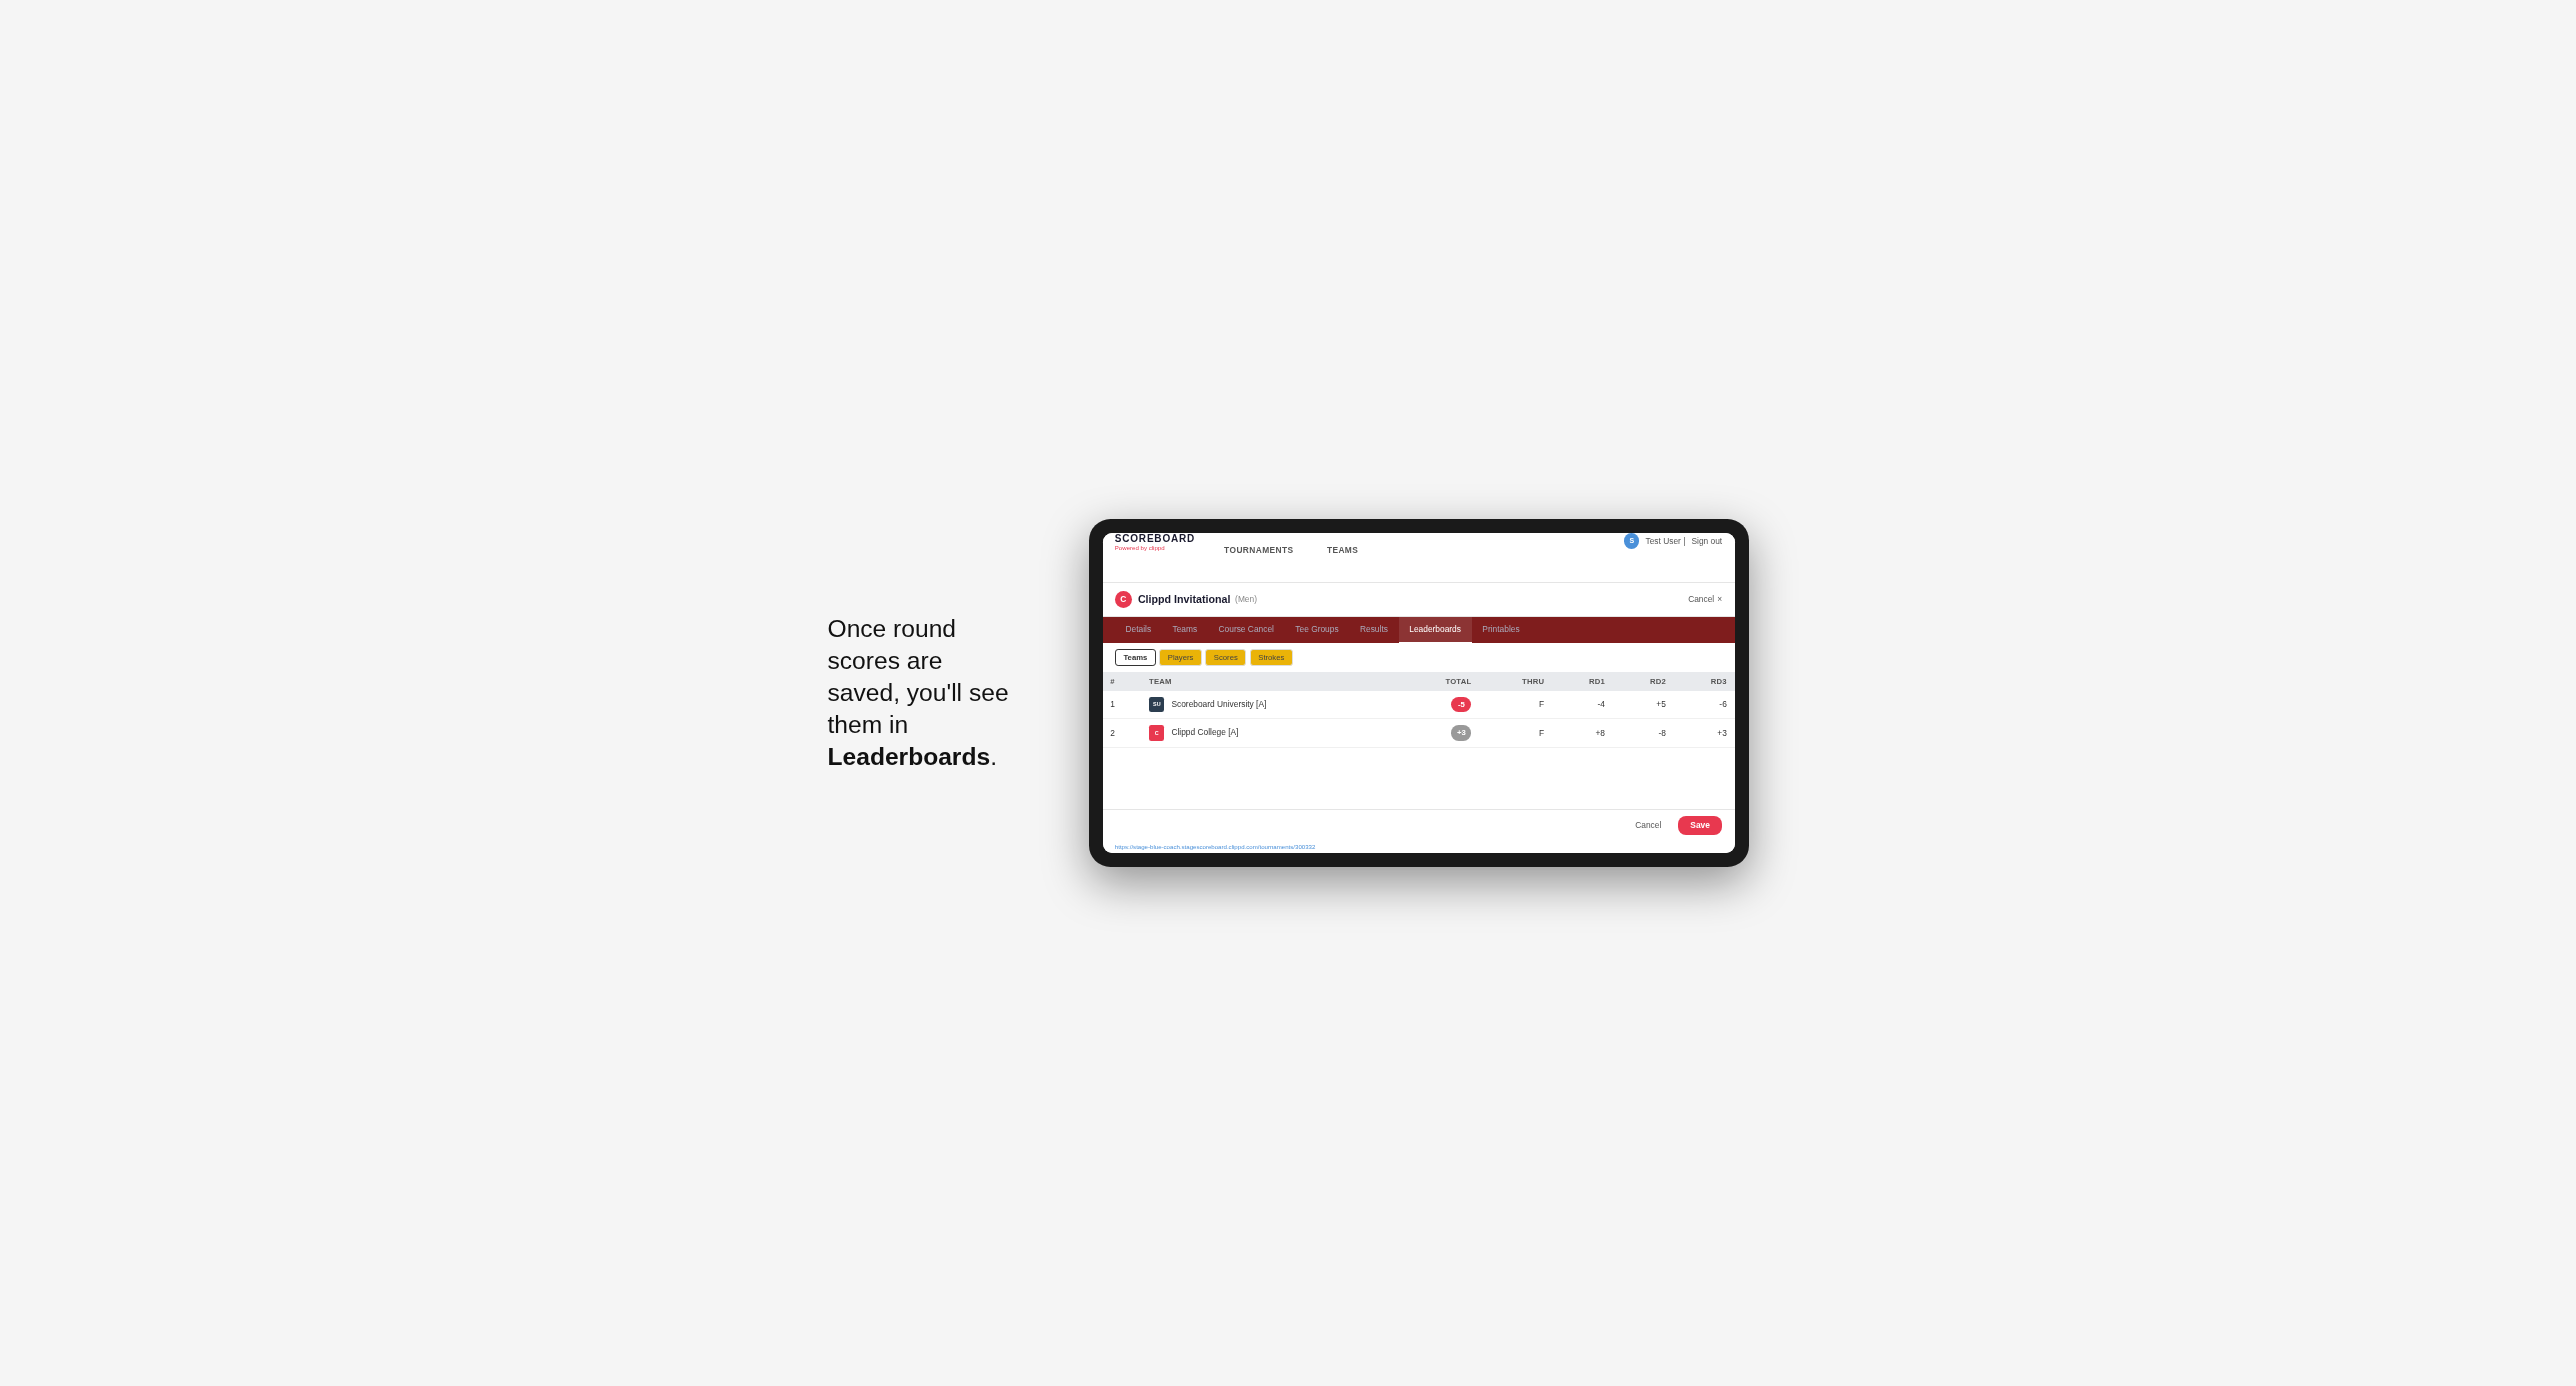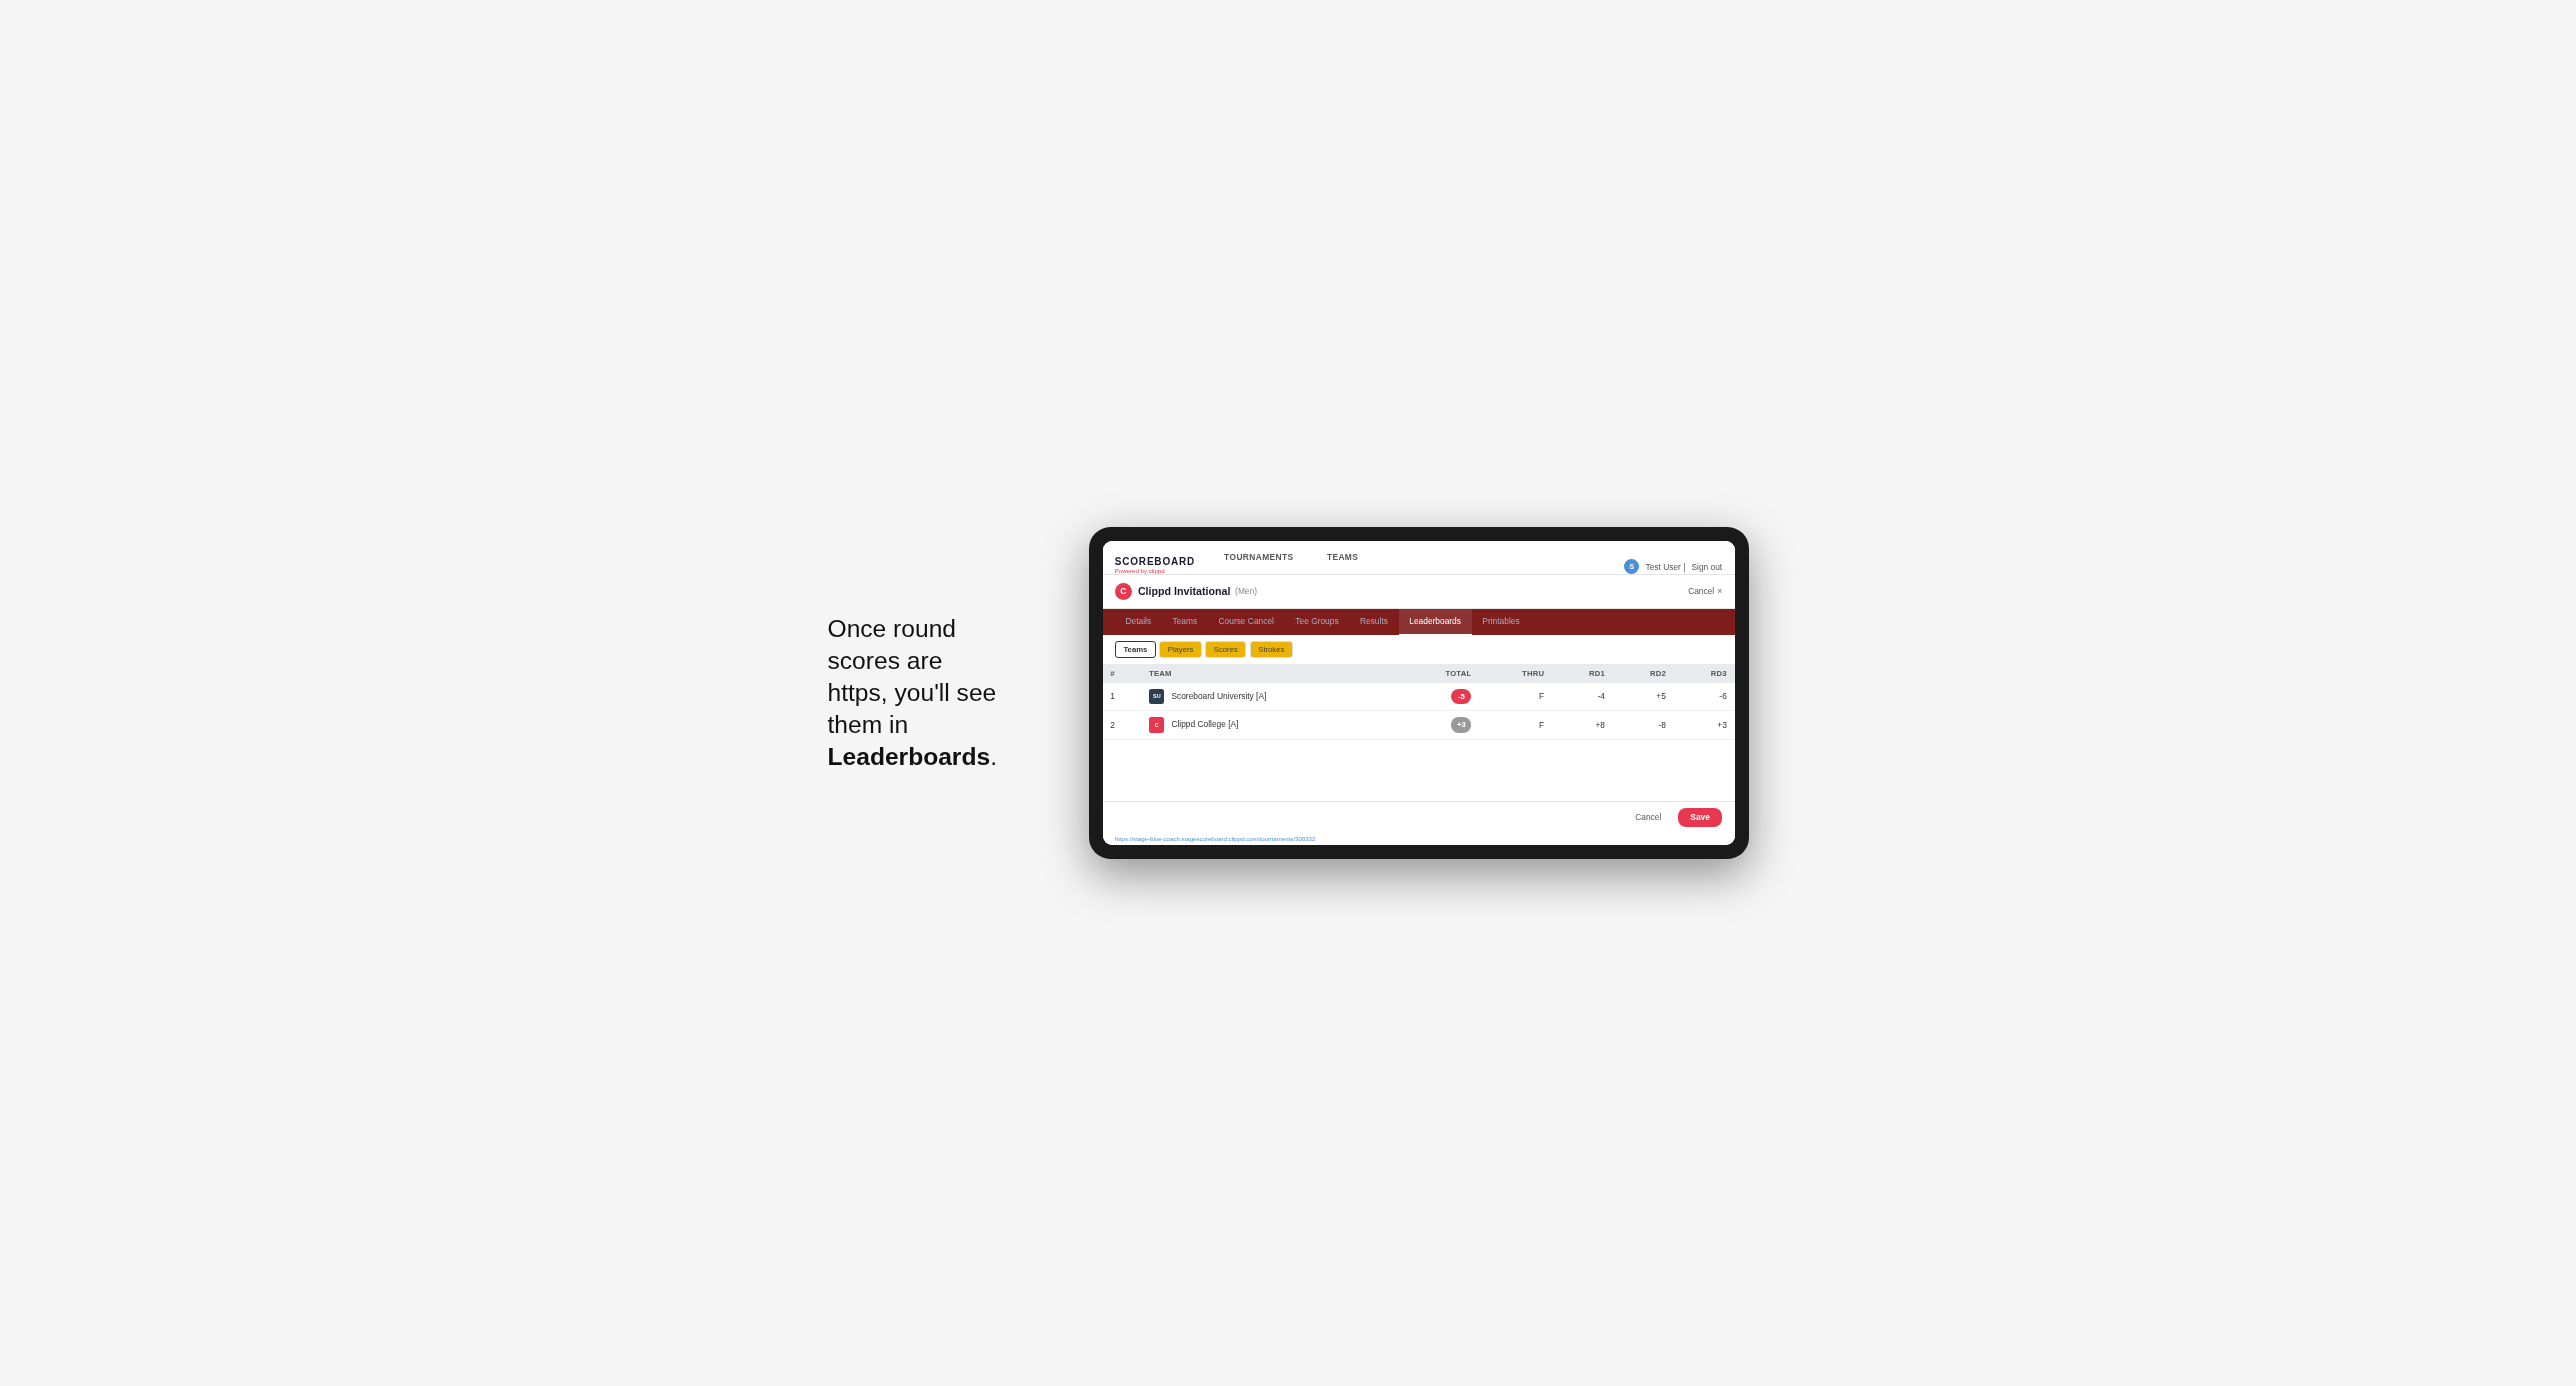"SCOREBOARD" .top-nav { align-items: flex-end -> flex-start; height: 34px -> 50px }
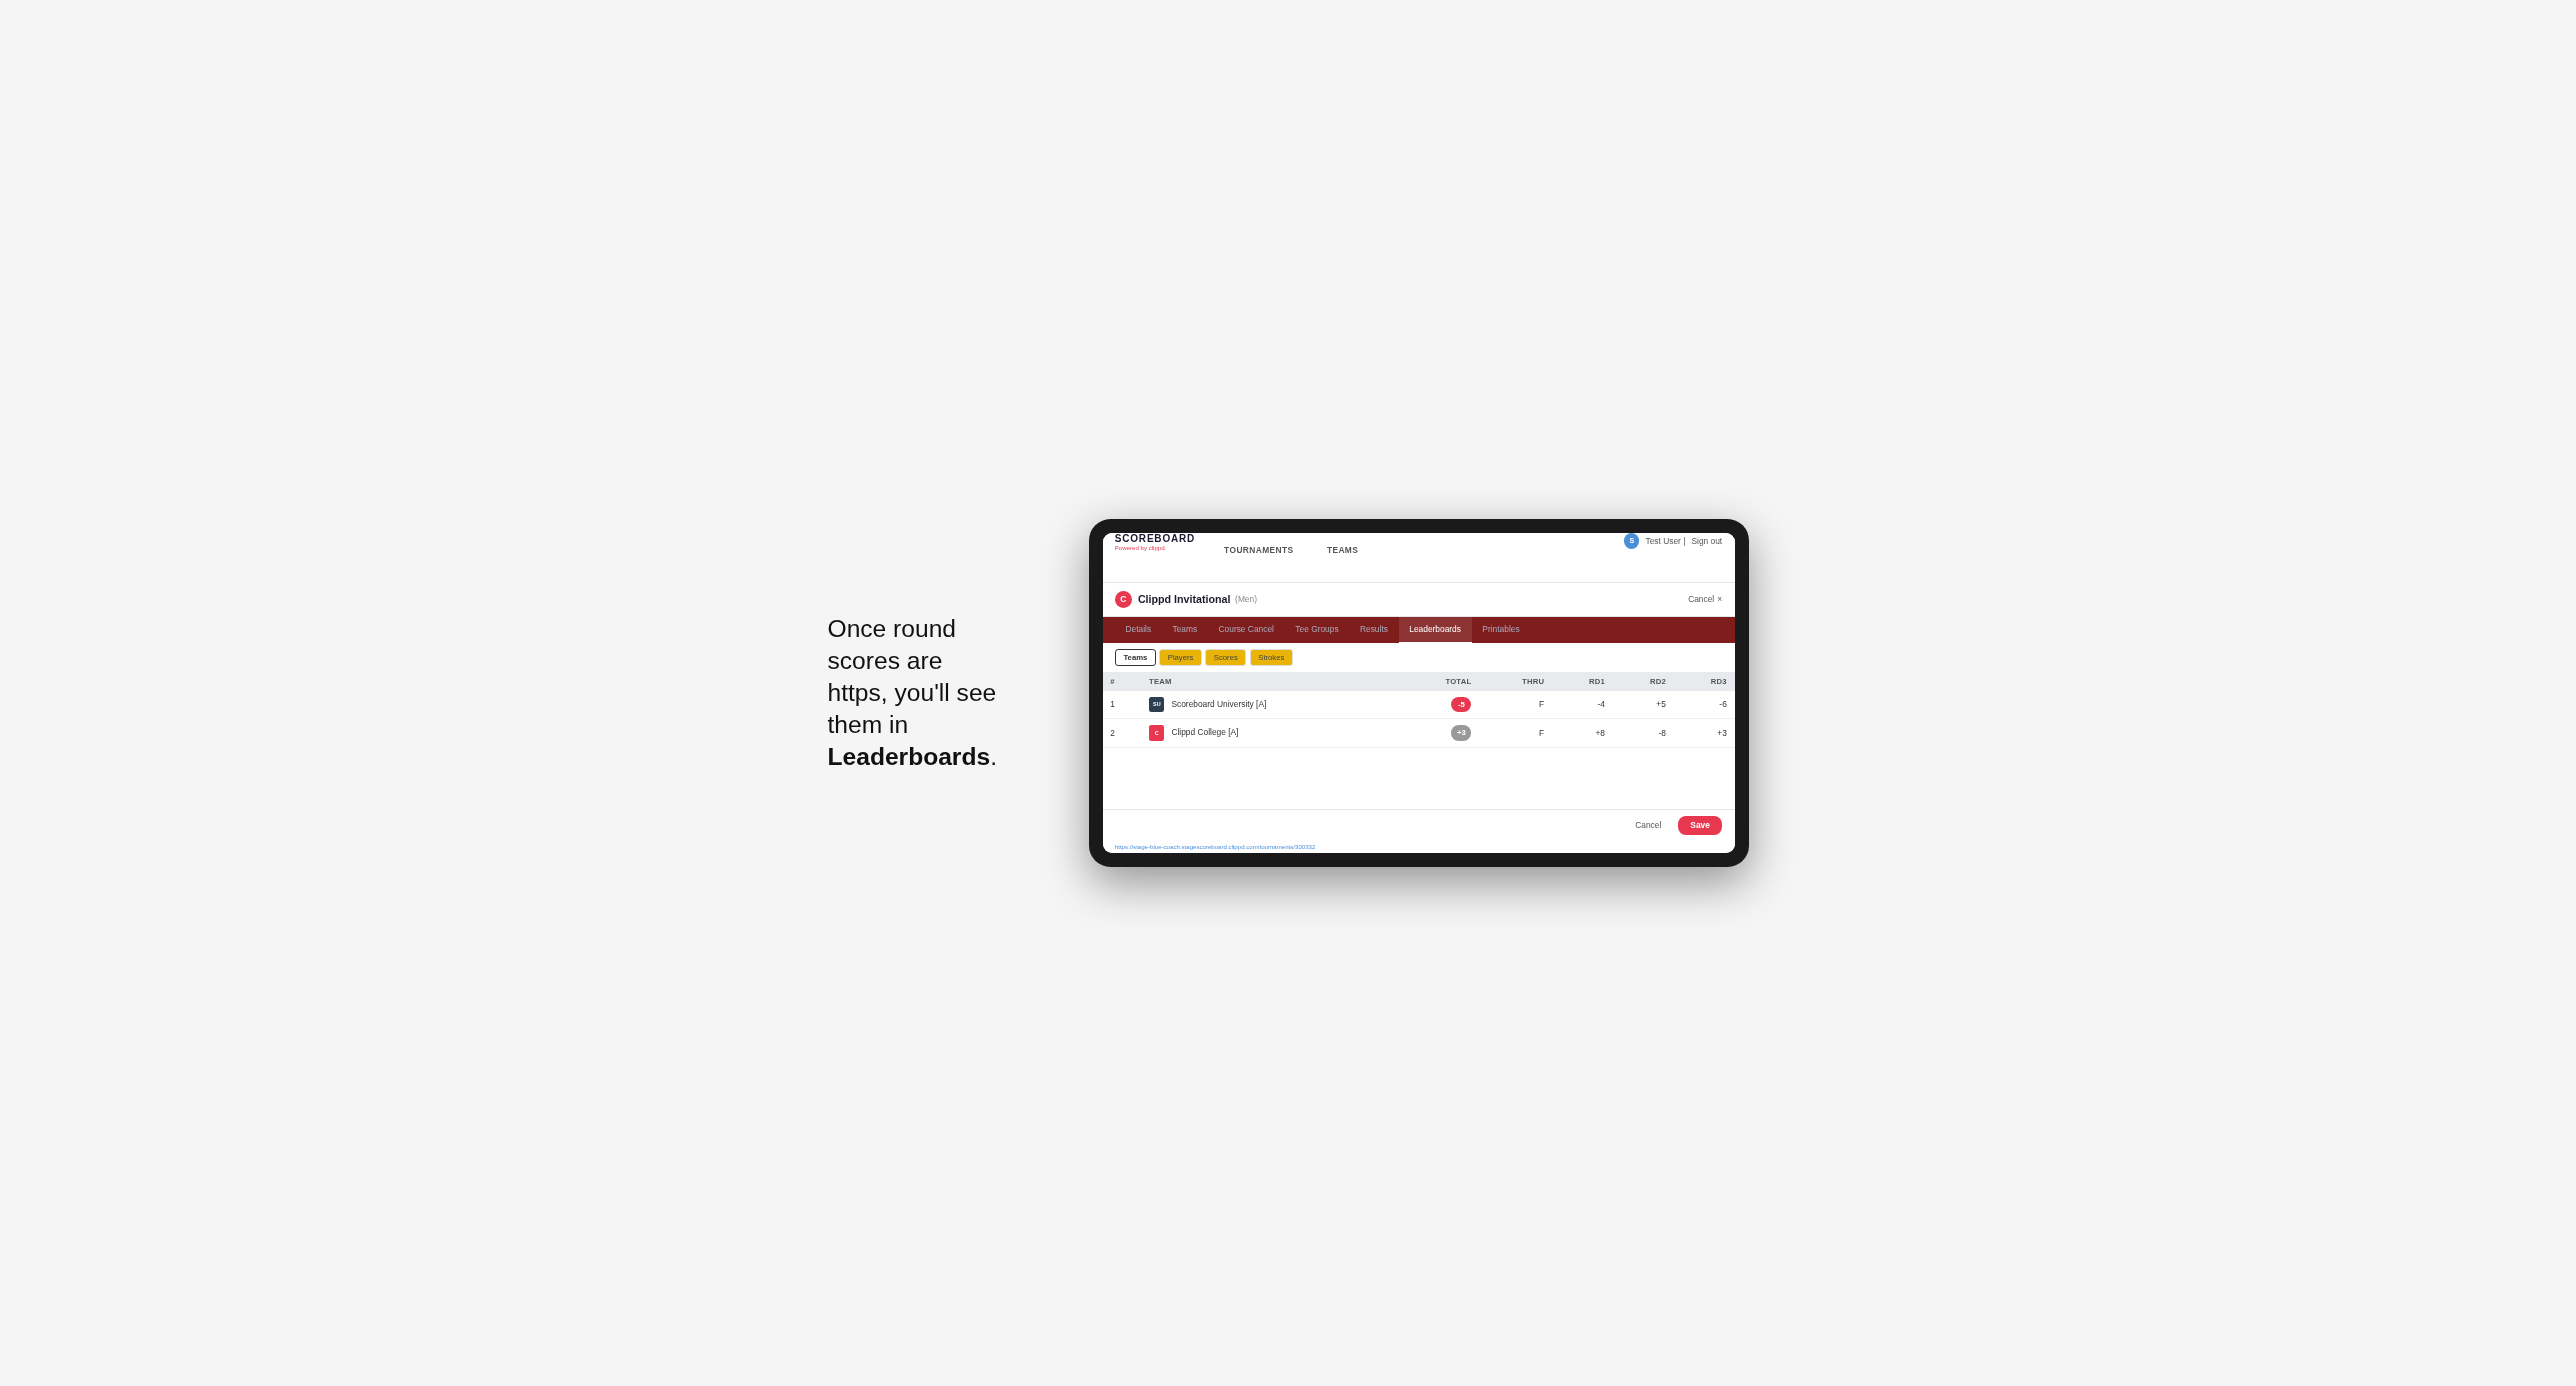"https, you'll see" span { text: https -> saved }
